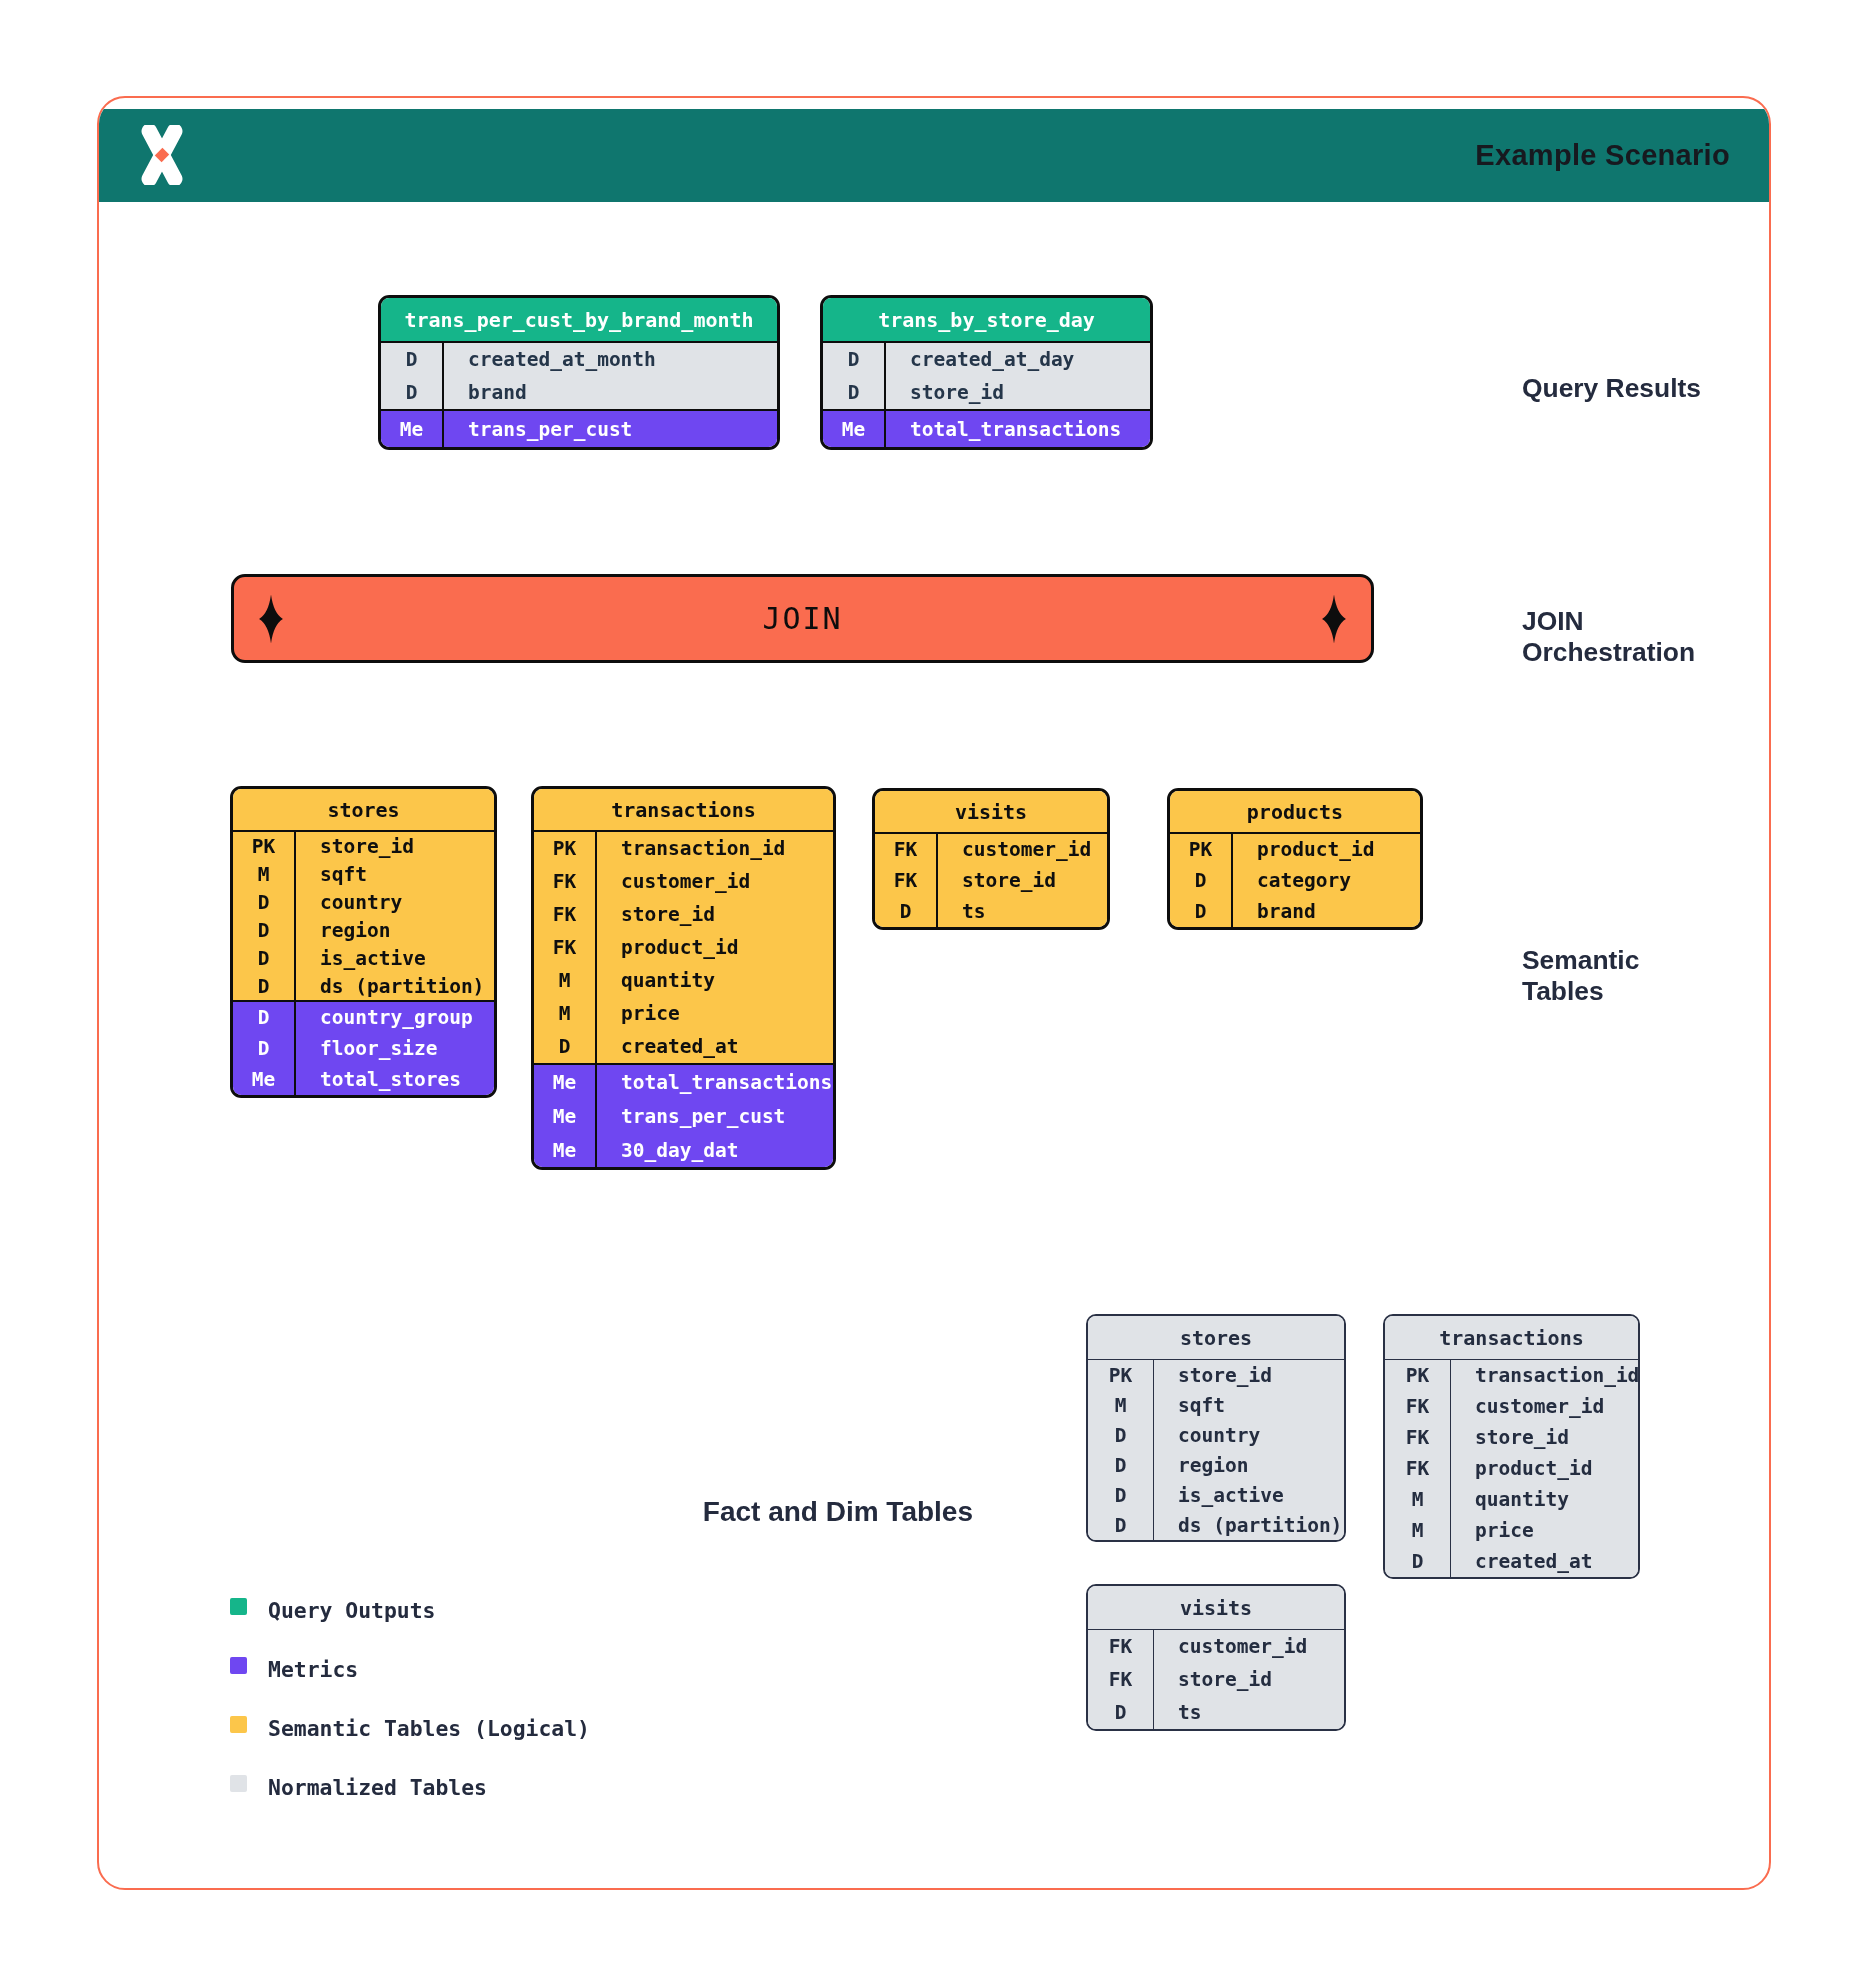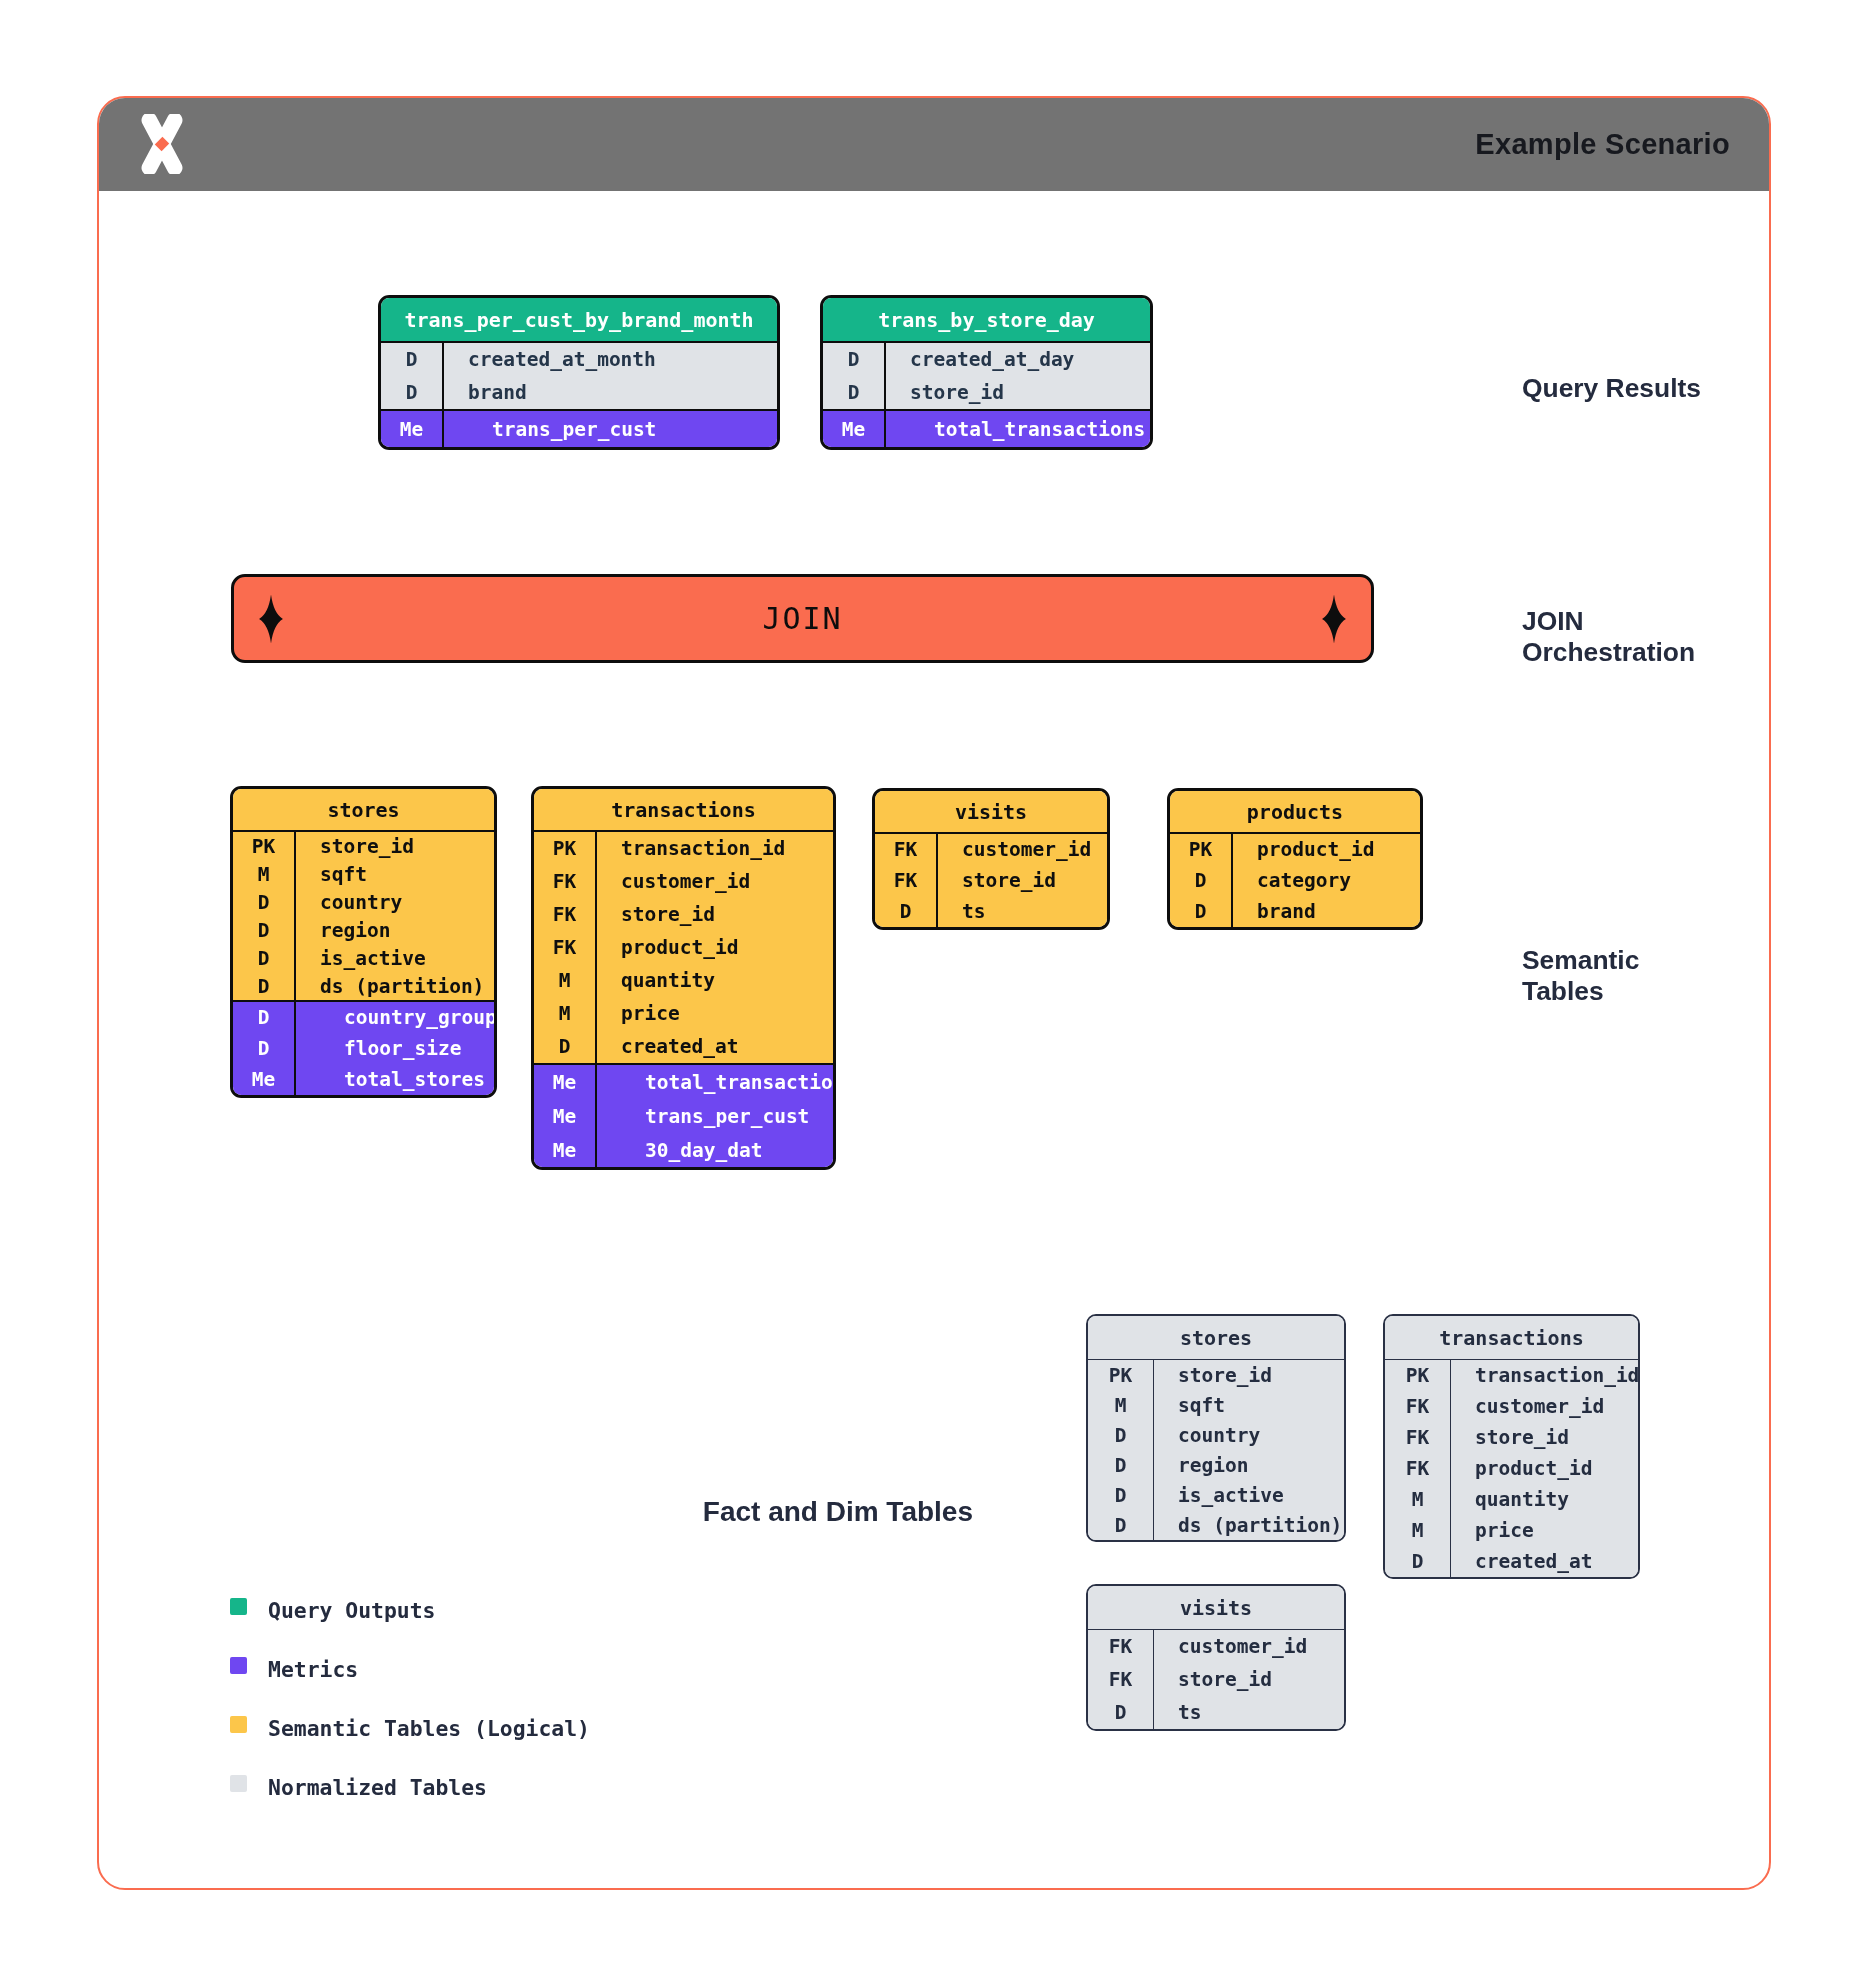"Example Scenario" .card-header { background: #737373 -> #0f766e; top: 0 -> 11px }
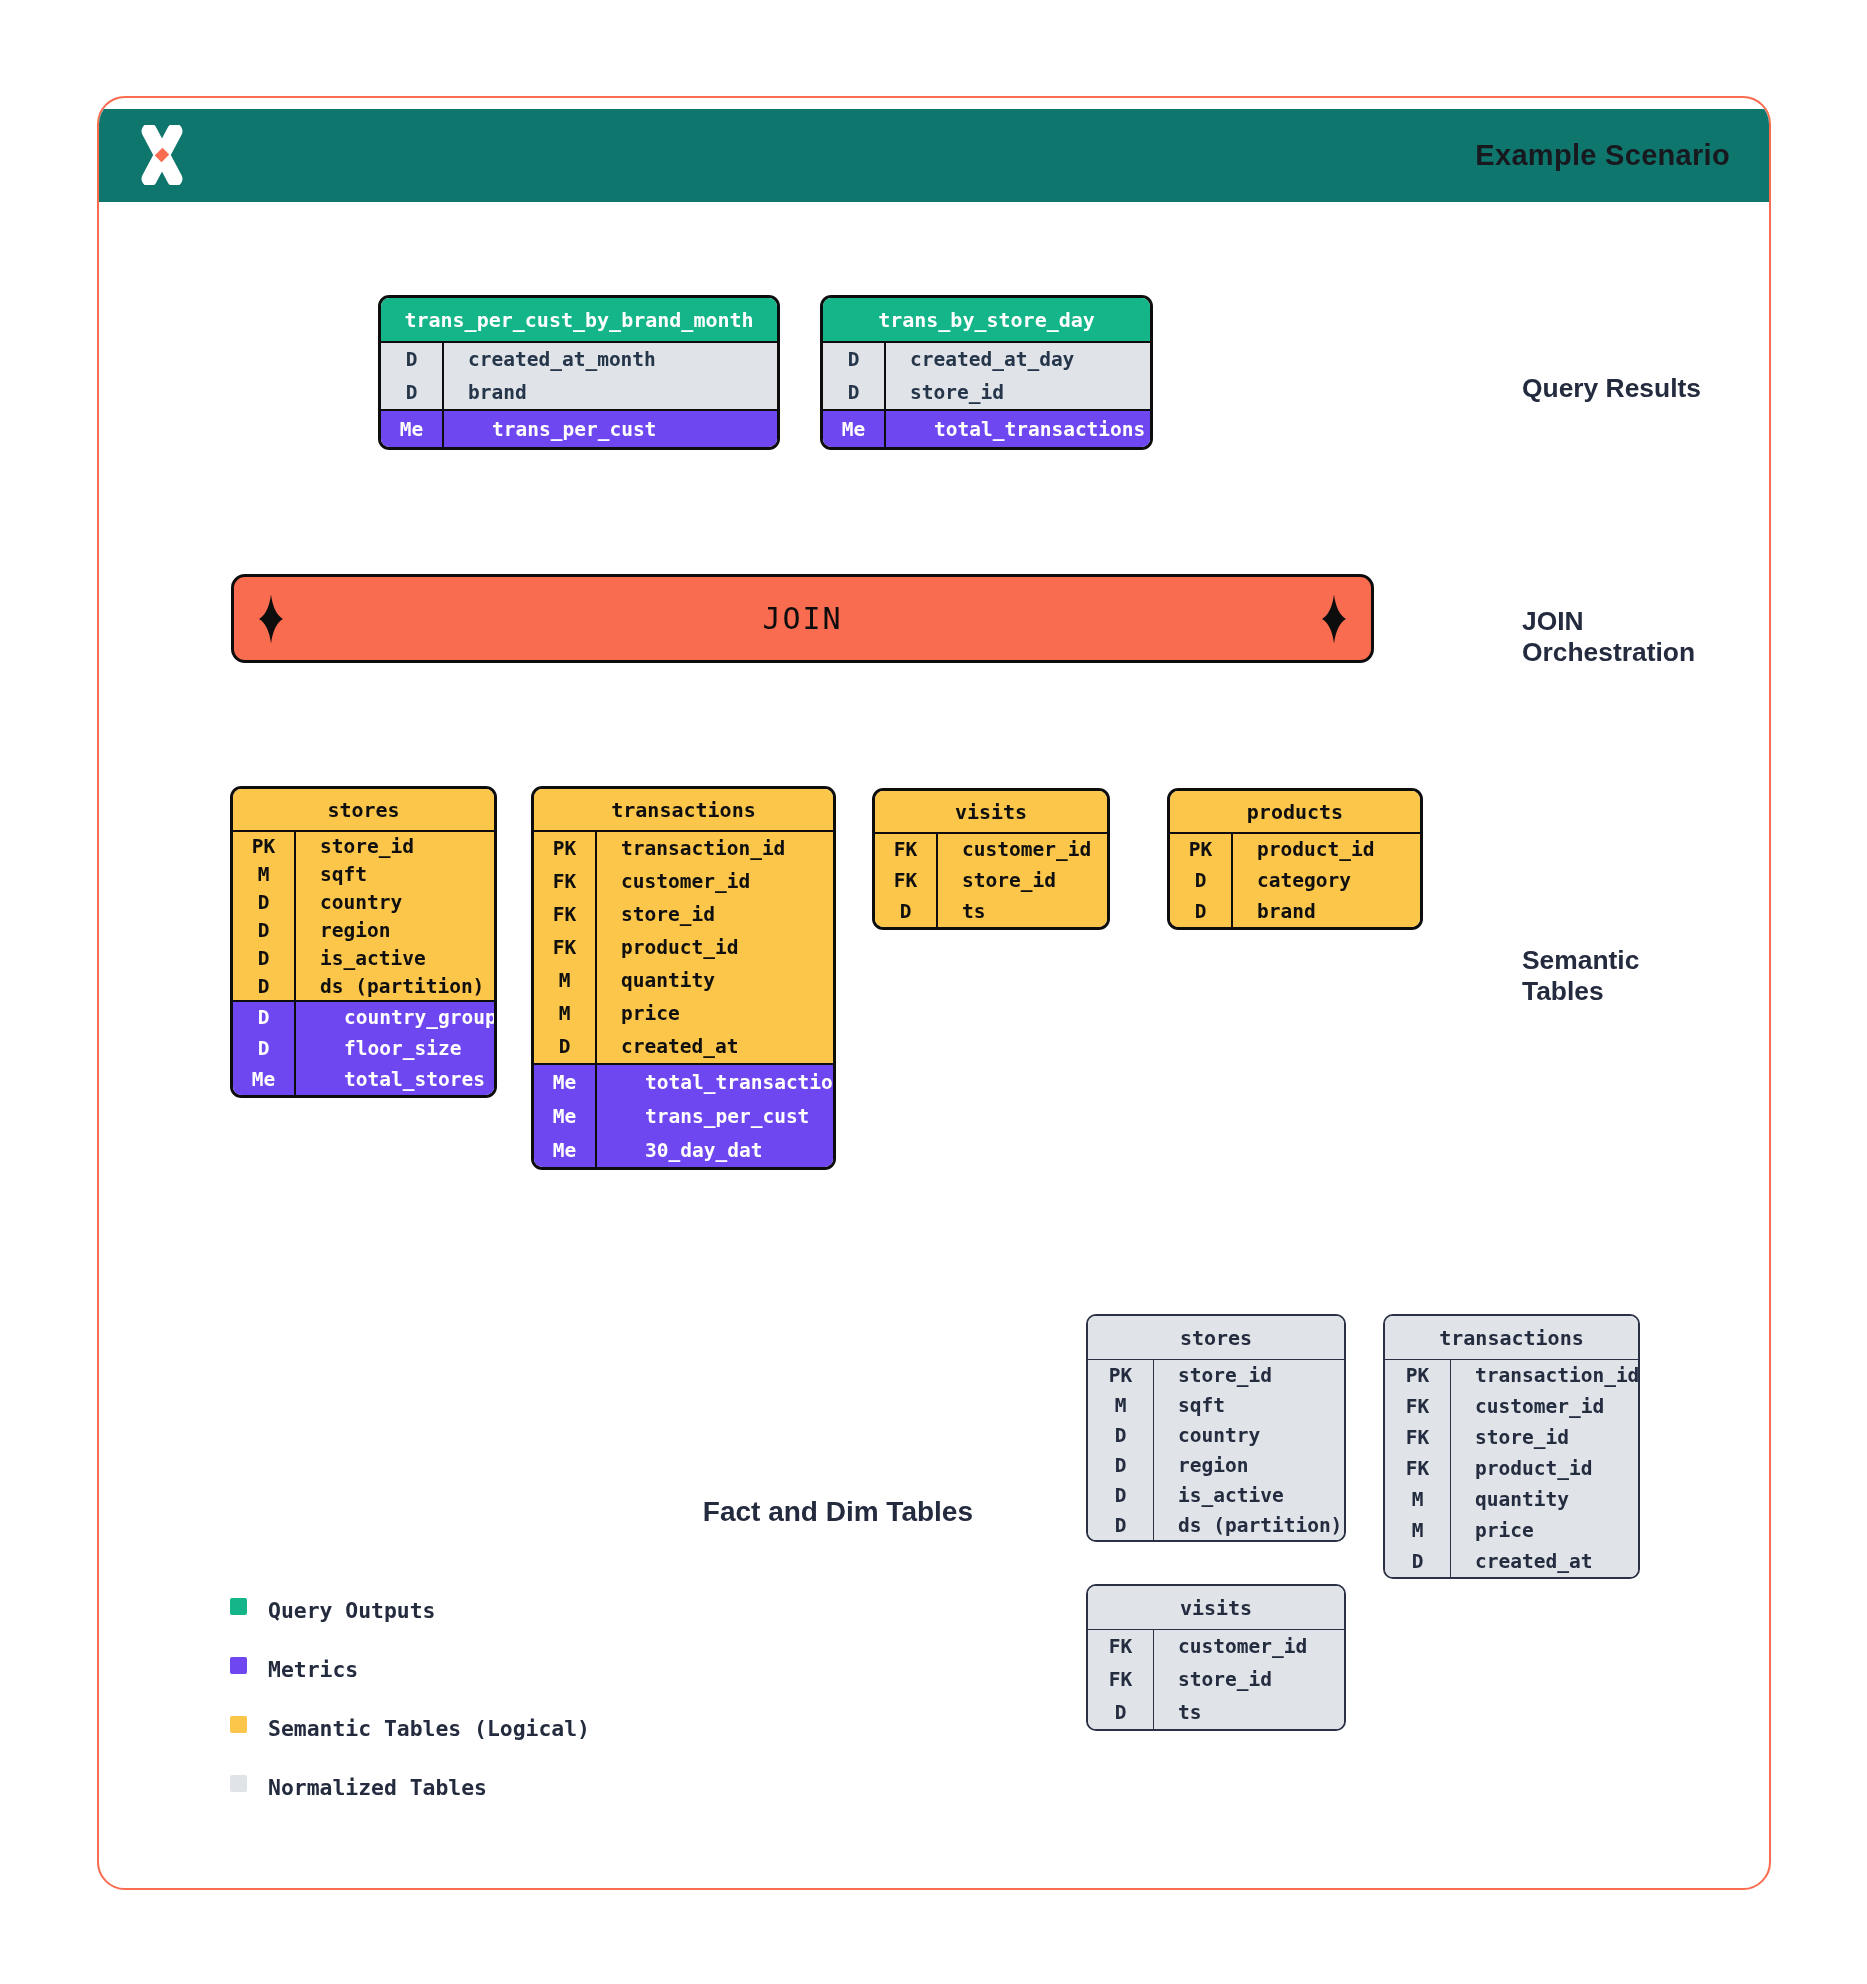"Me" .mets .row { gap: 24px -> none }
